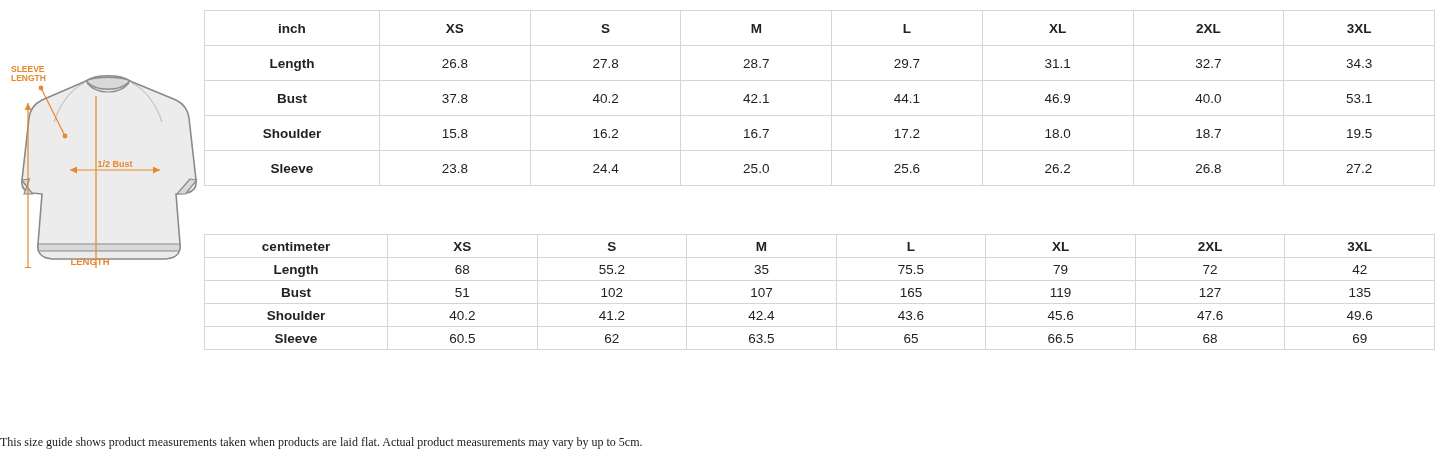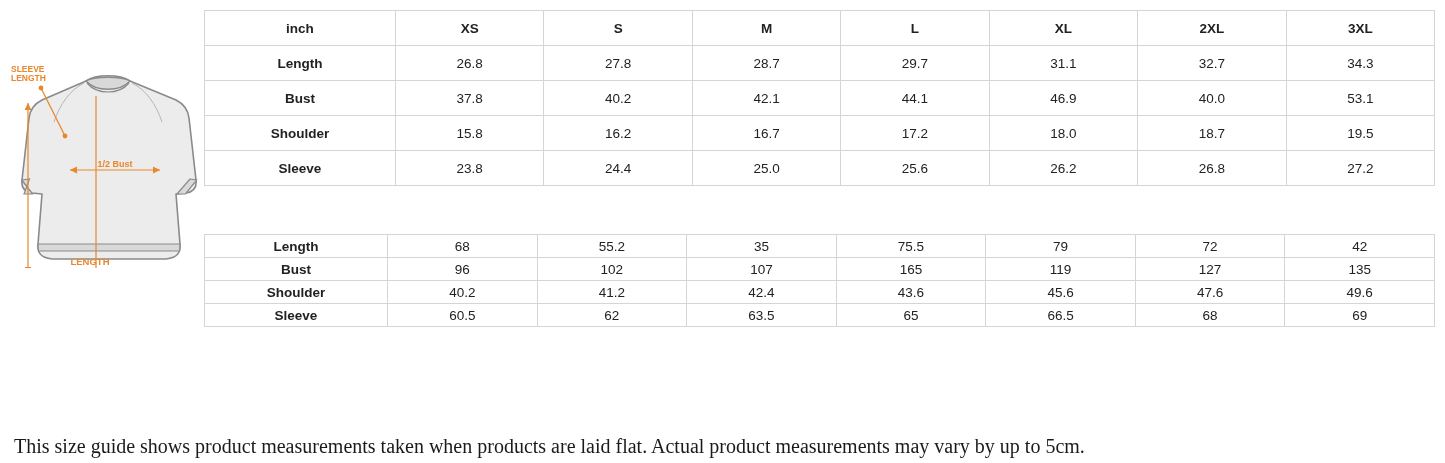"inch" #inch-table td { padding: 0 8px -> 0 0 }
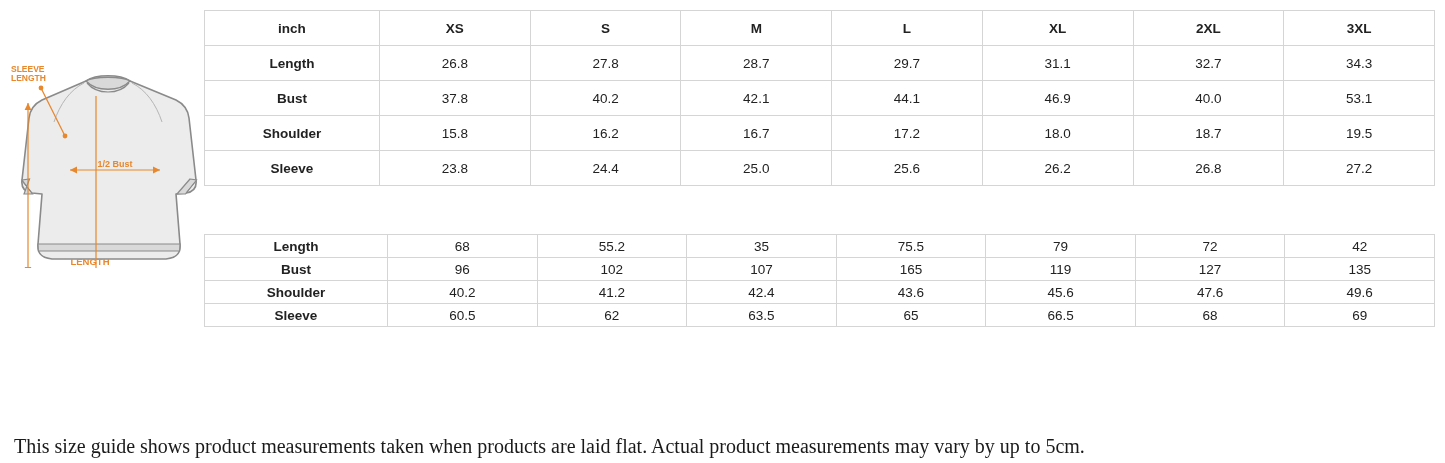"centimeter" tr { html: none -> <tr> <td>centimeter</td> <td>XS</td> <td>S</td> <td>M</td> <td>L</td> <td>XL</td> <td>2XL</td> <td>3XL</td> </tr> }
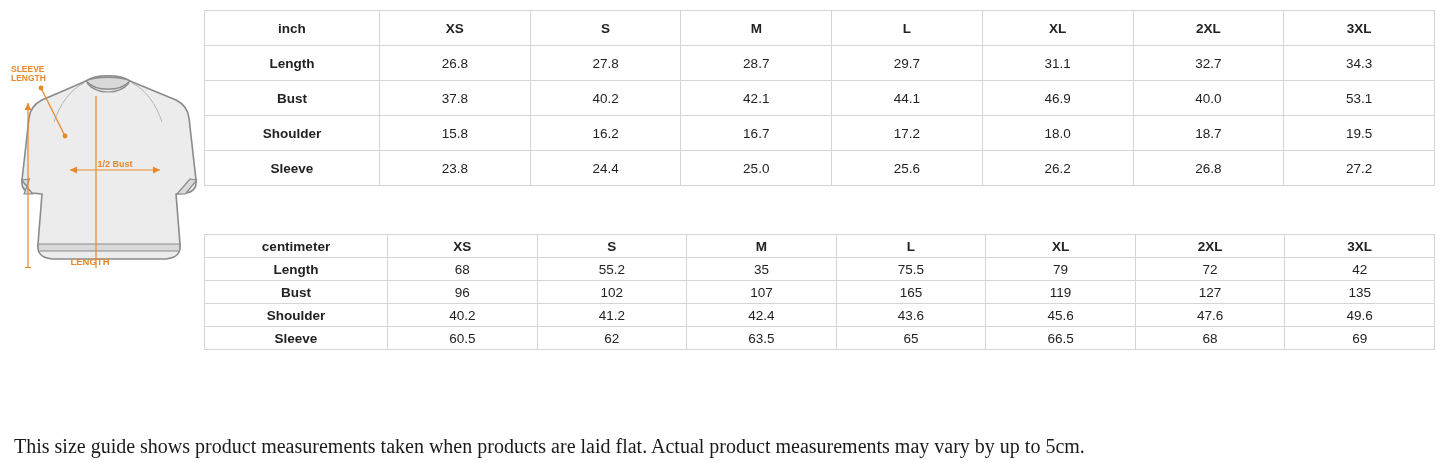"96" td { text: 96 -> 51 }
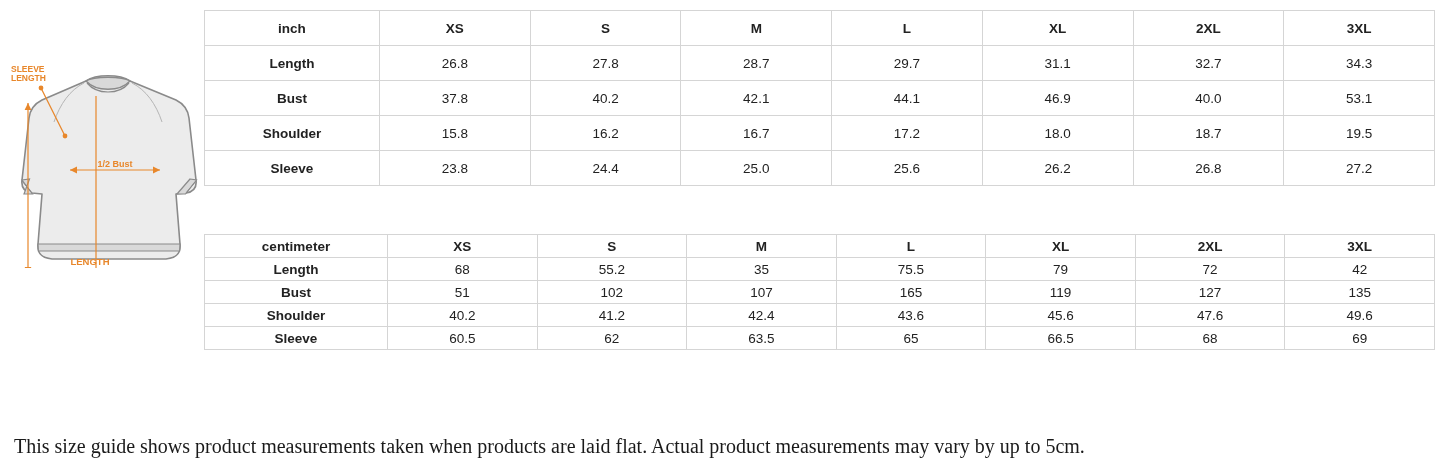"This size guide shows product" .note { font-size: 20px -> 12px; left: 14px -> 0 }
